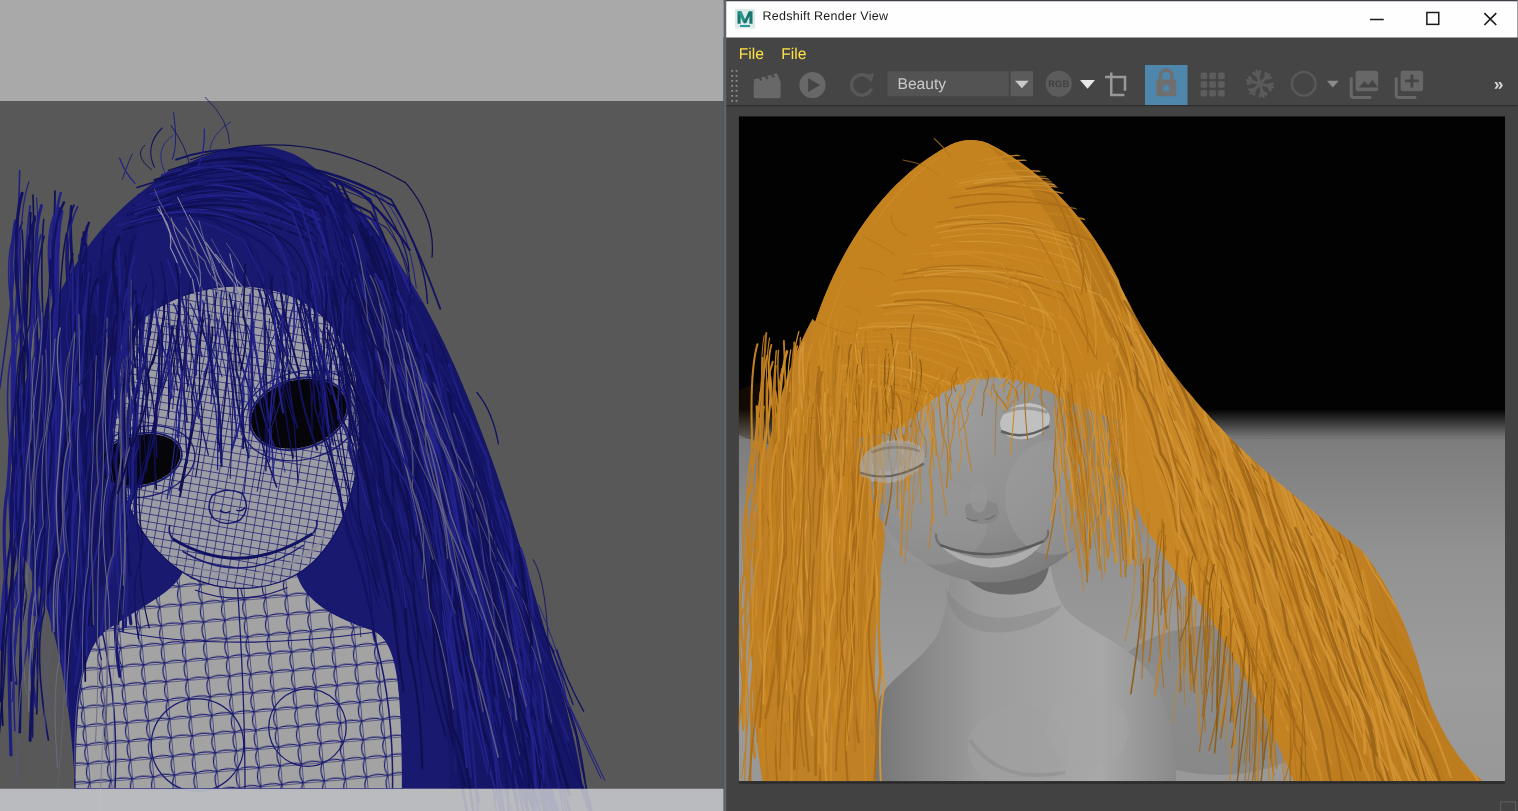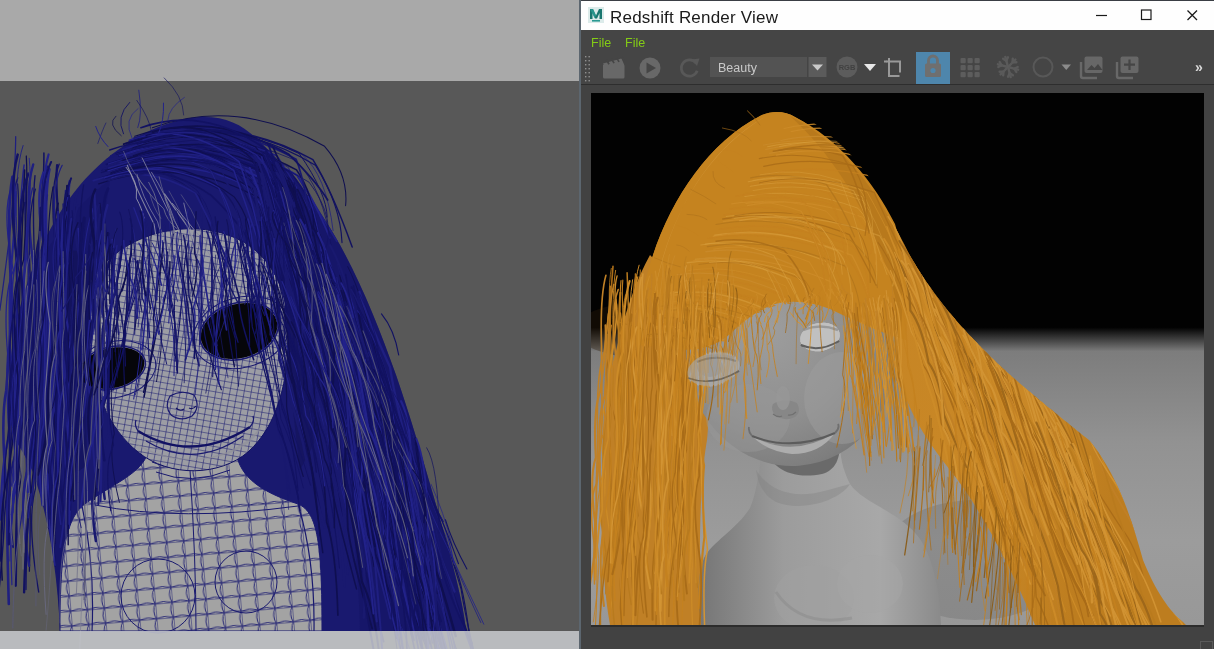"Redshift Render View" #title { font-size: 17px -> 10px }
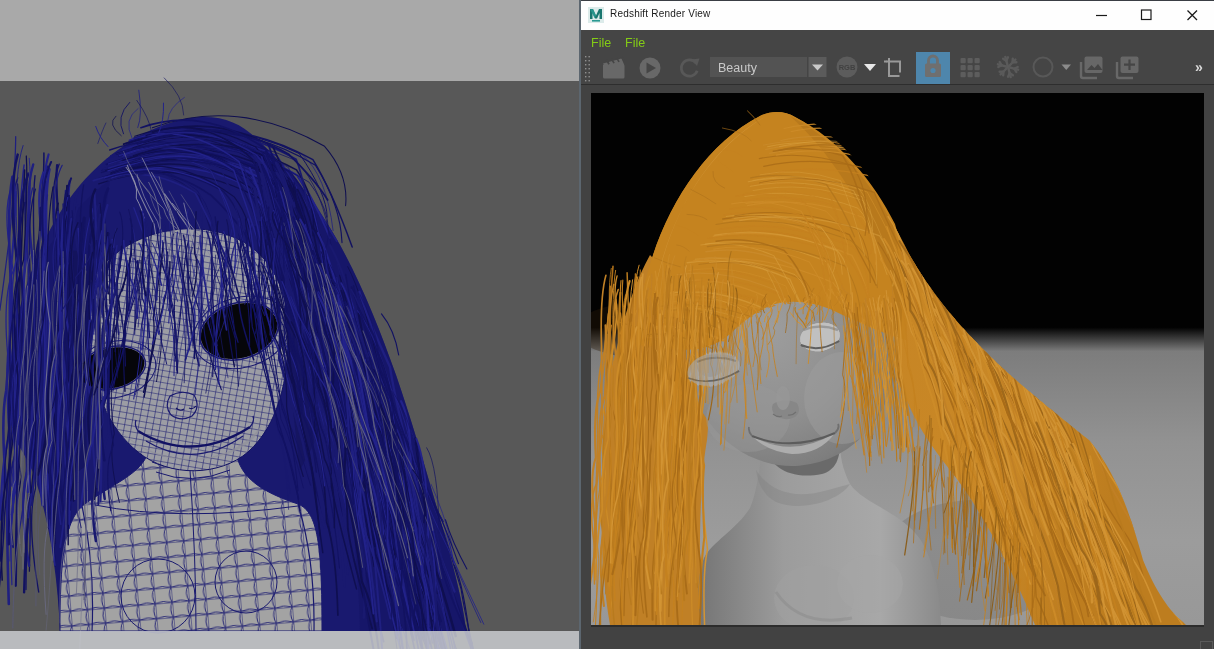"File" .menu { color: #84cc16 -> #fde047 }
